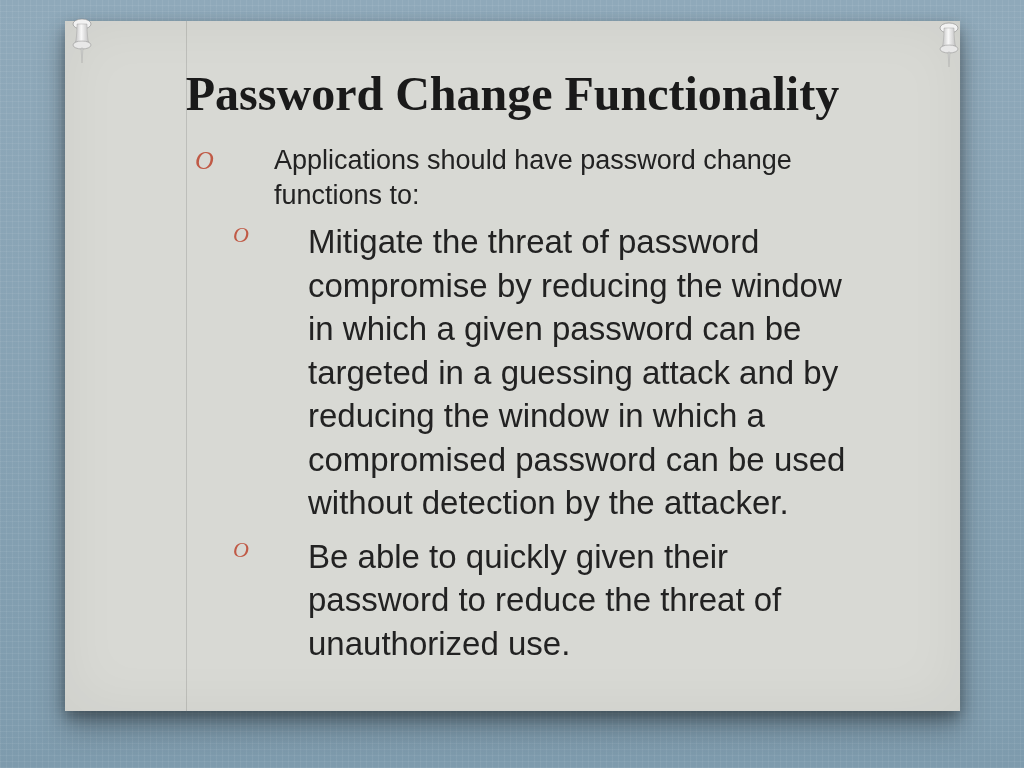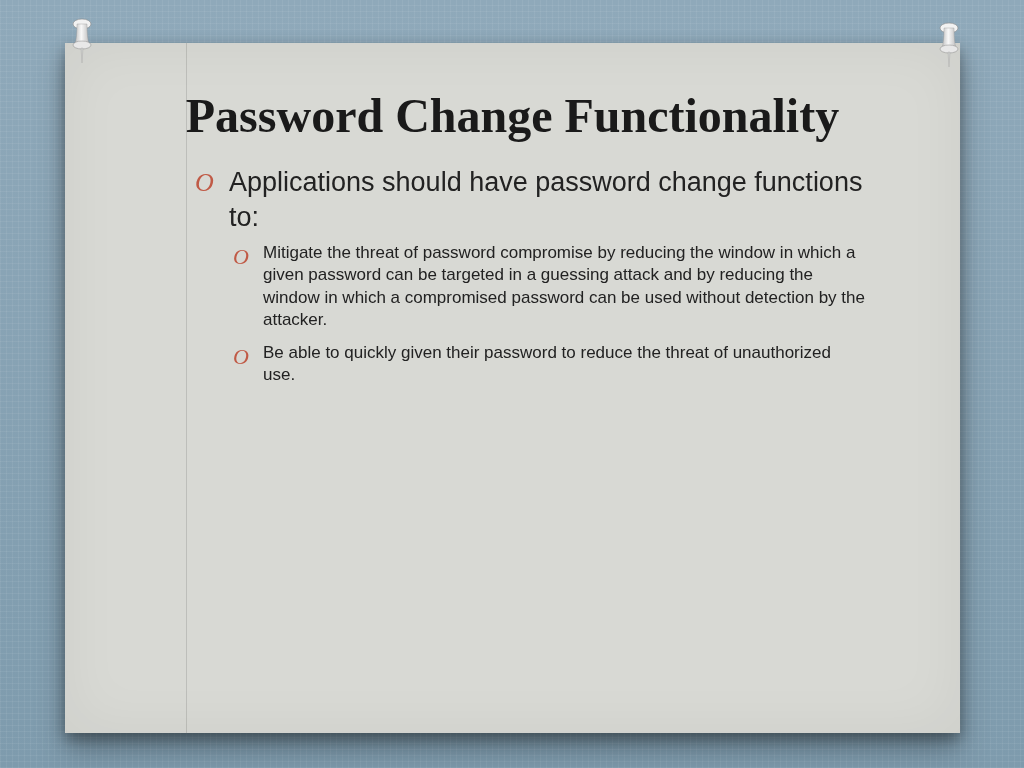"Password Change Functionality" .slide { top: 43px -> 21px }
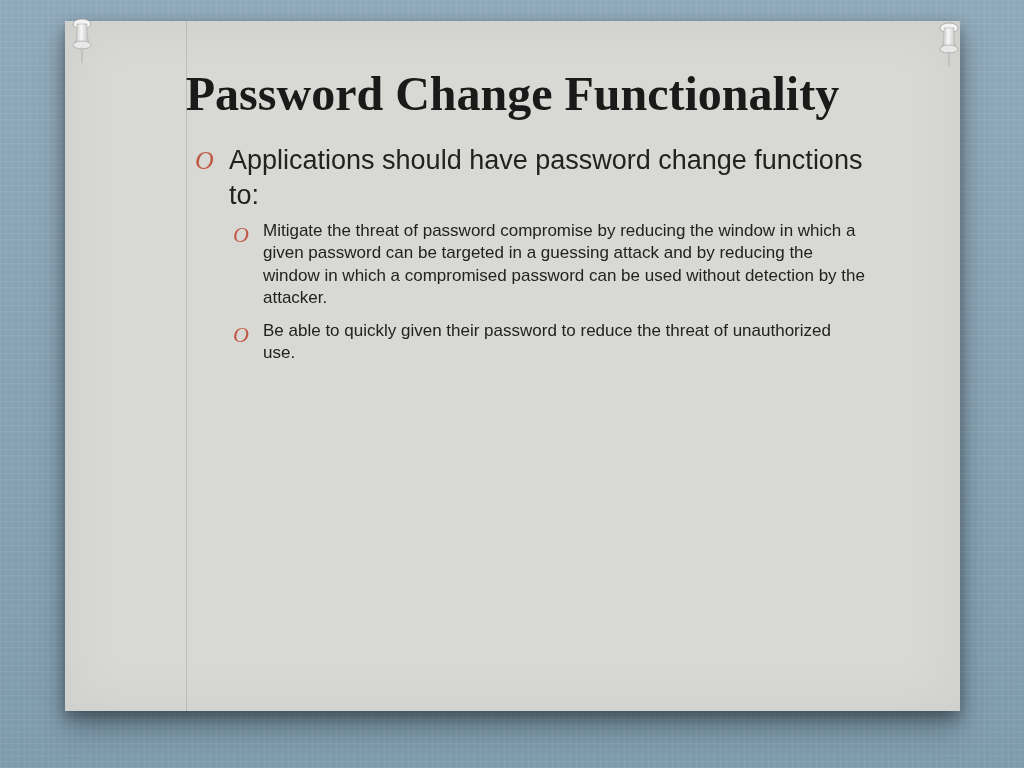"Applications should have password change" .bullet-text { margin-left: none -> 45px }
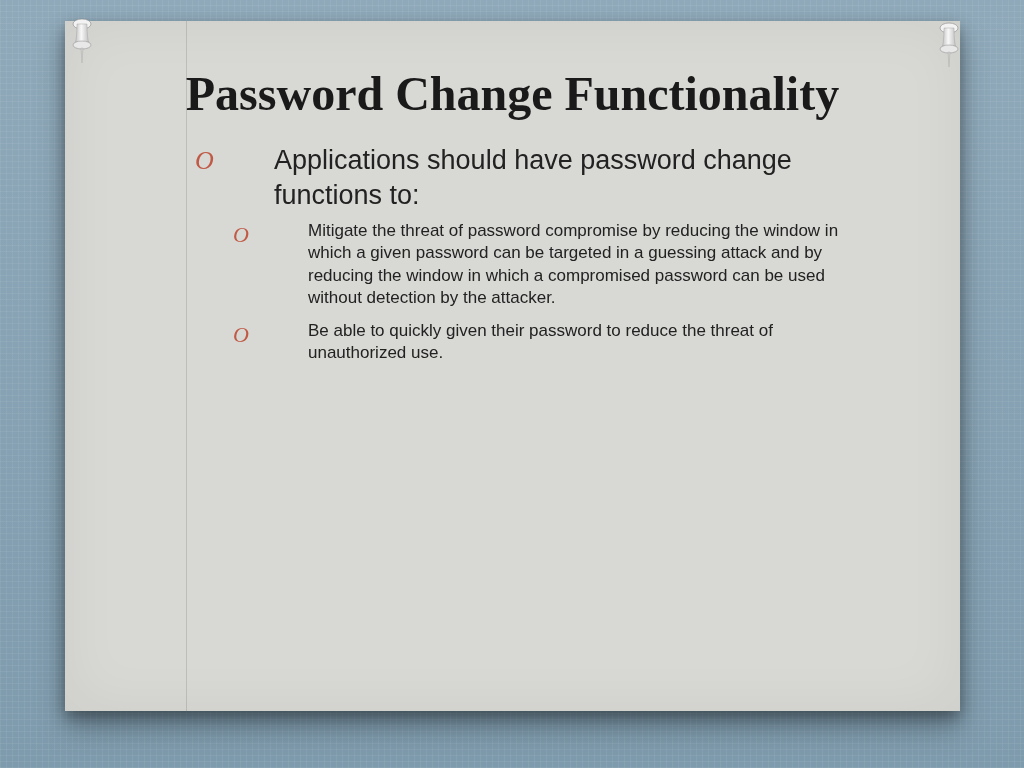"Mitigate the threat of password" .lvl2 .bullet-text { font-size: 17px -> 33px }
